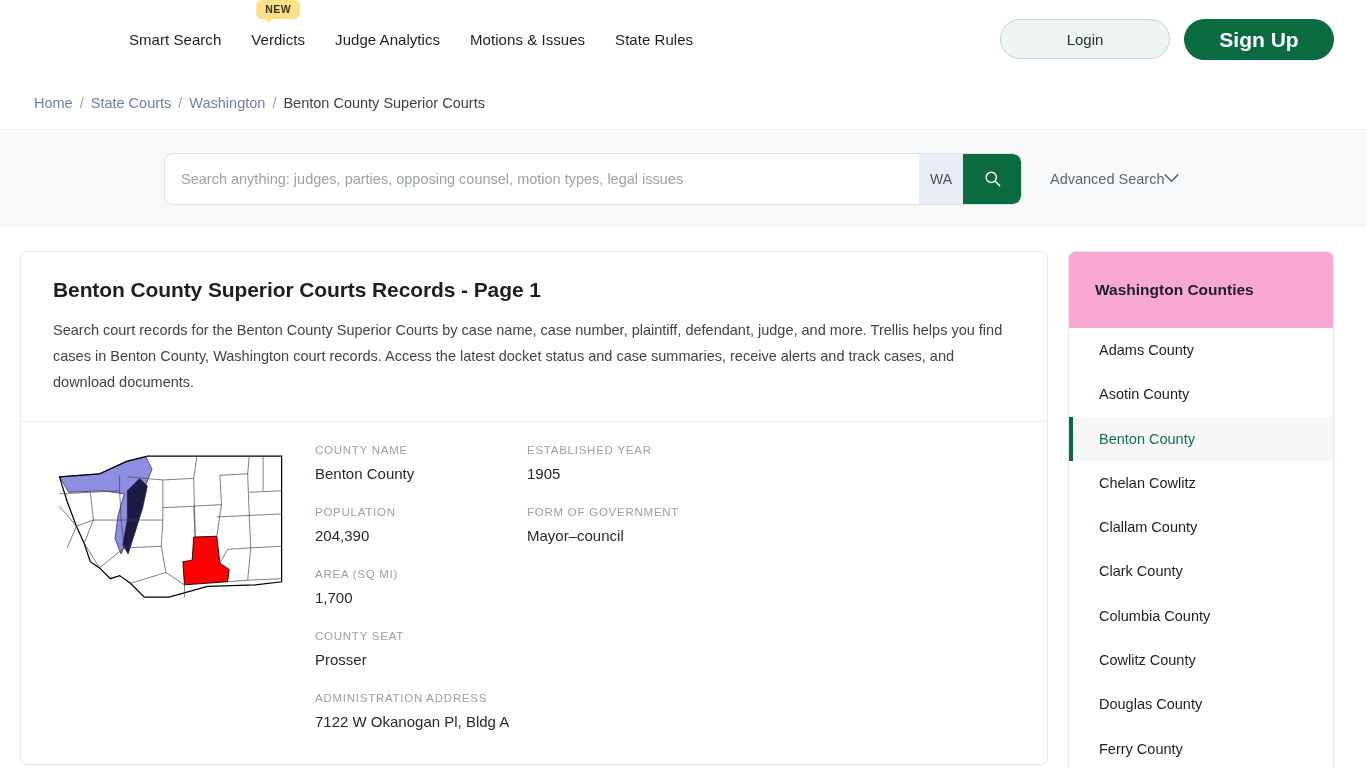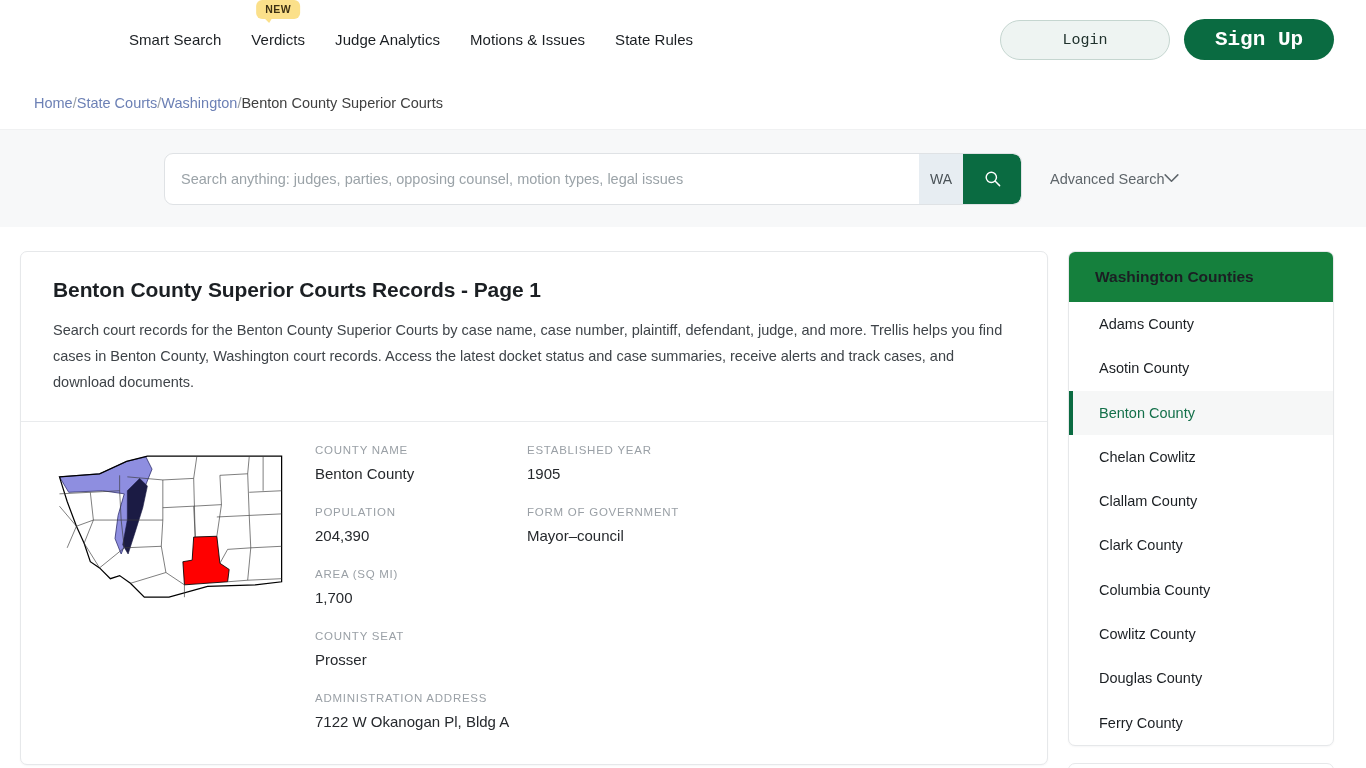"Login" .header-actions { align-items: flex-end -> flex-start; font-family: Liberation Mono, monospace -> none }
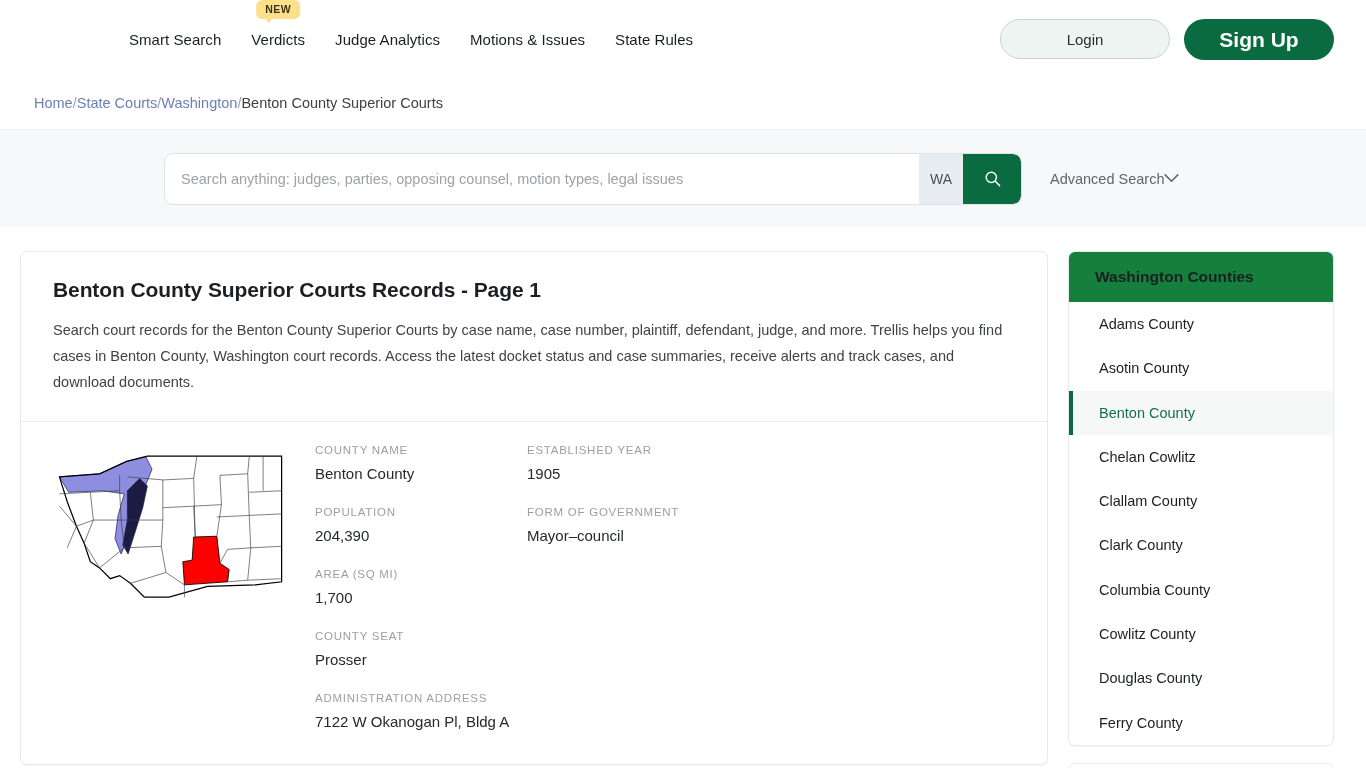"Home" .breadcrumb-bar { gap: none -> 7px }
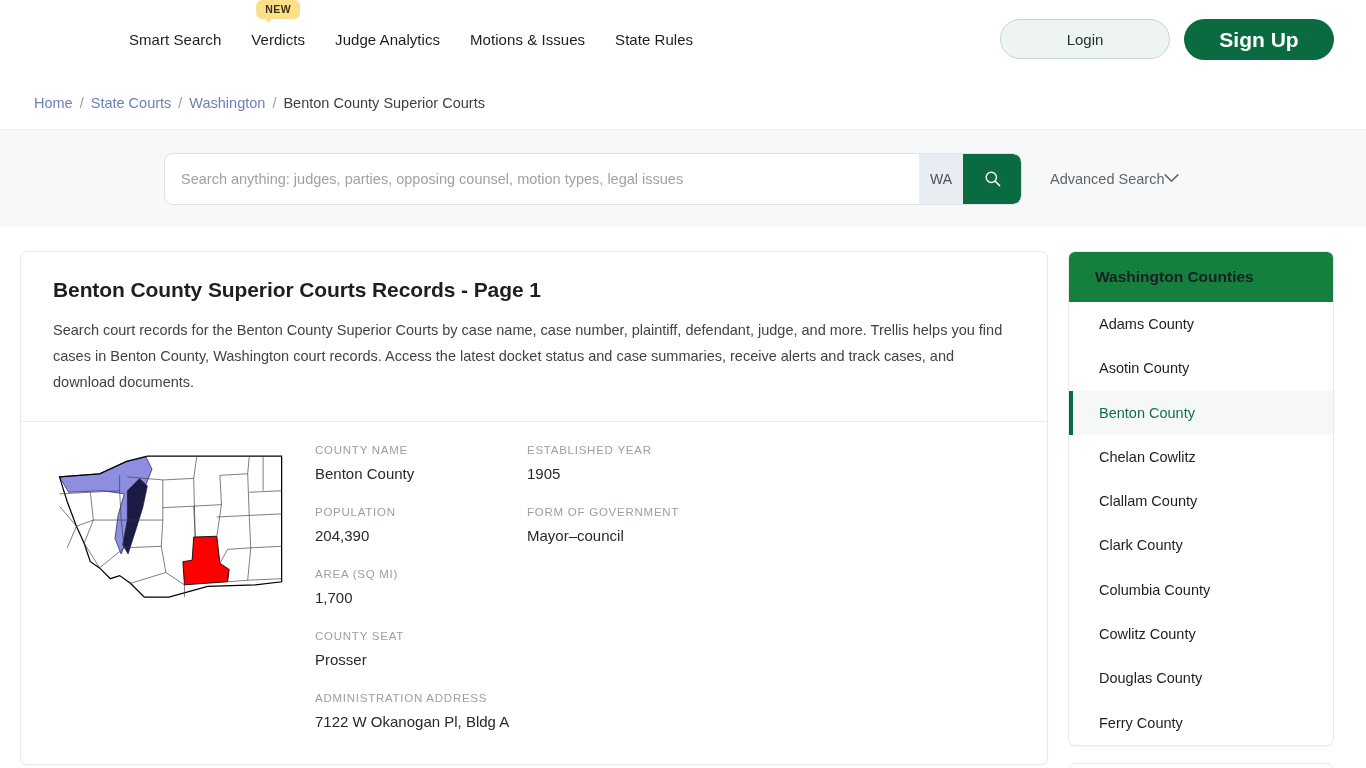"Washington Counties" .side-head { background: #15803d -> #f9a8d4; padding: 16px 26px -> 29px 26px }
